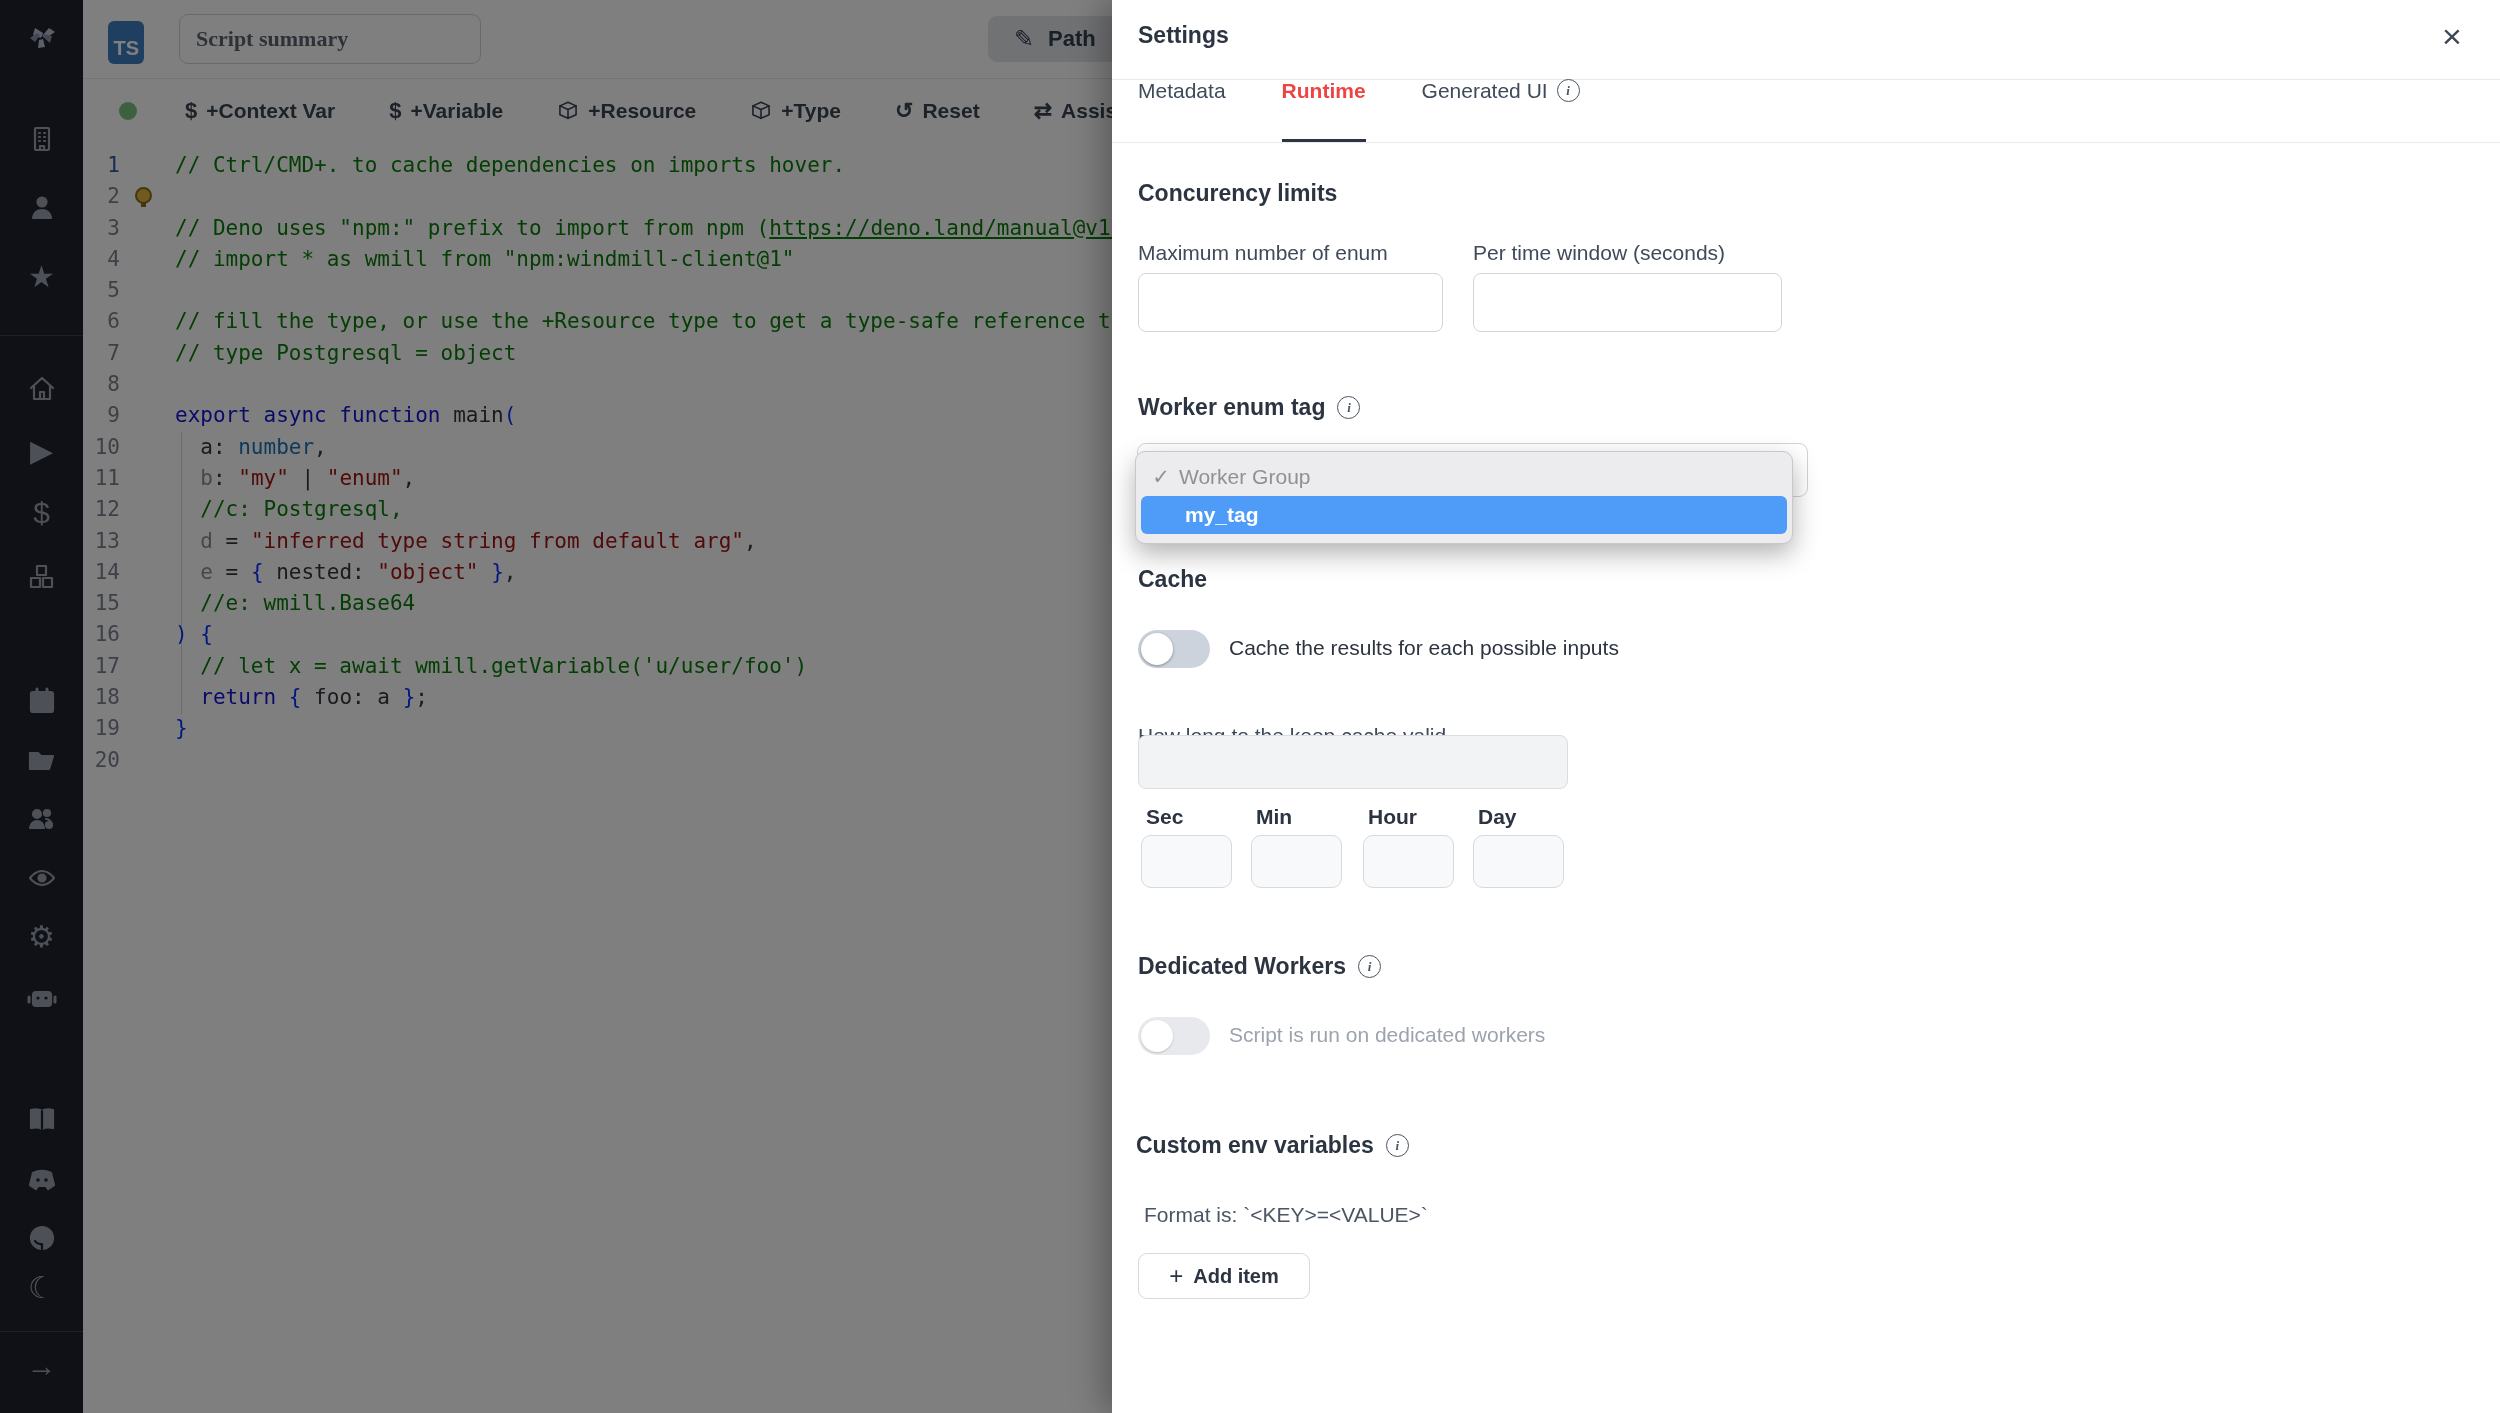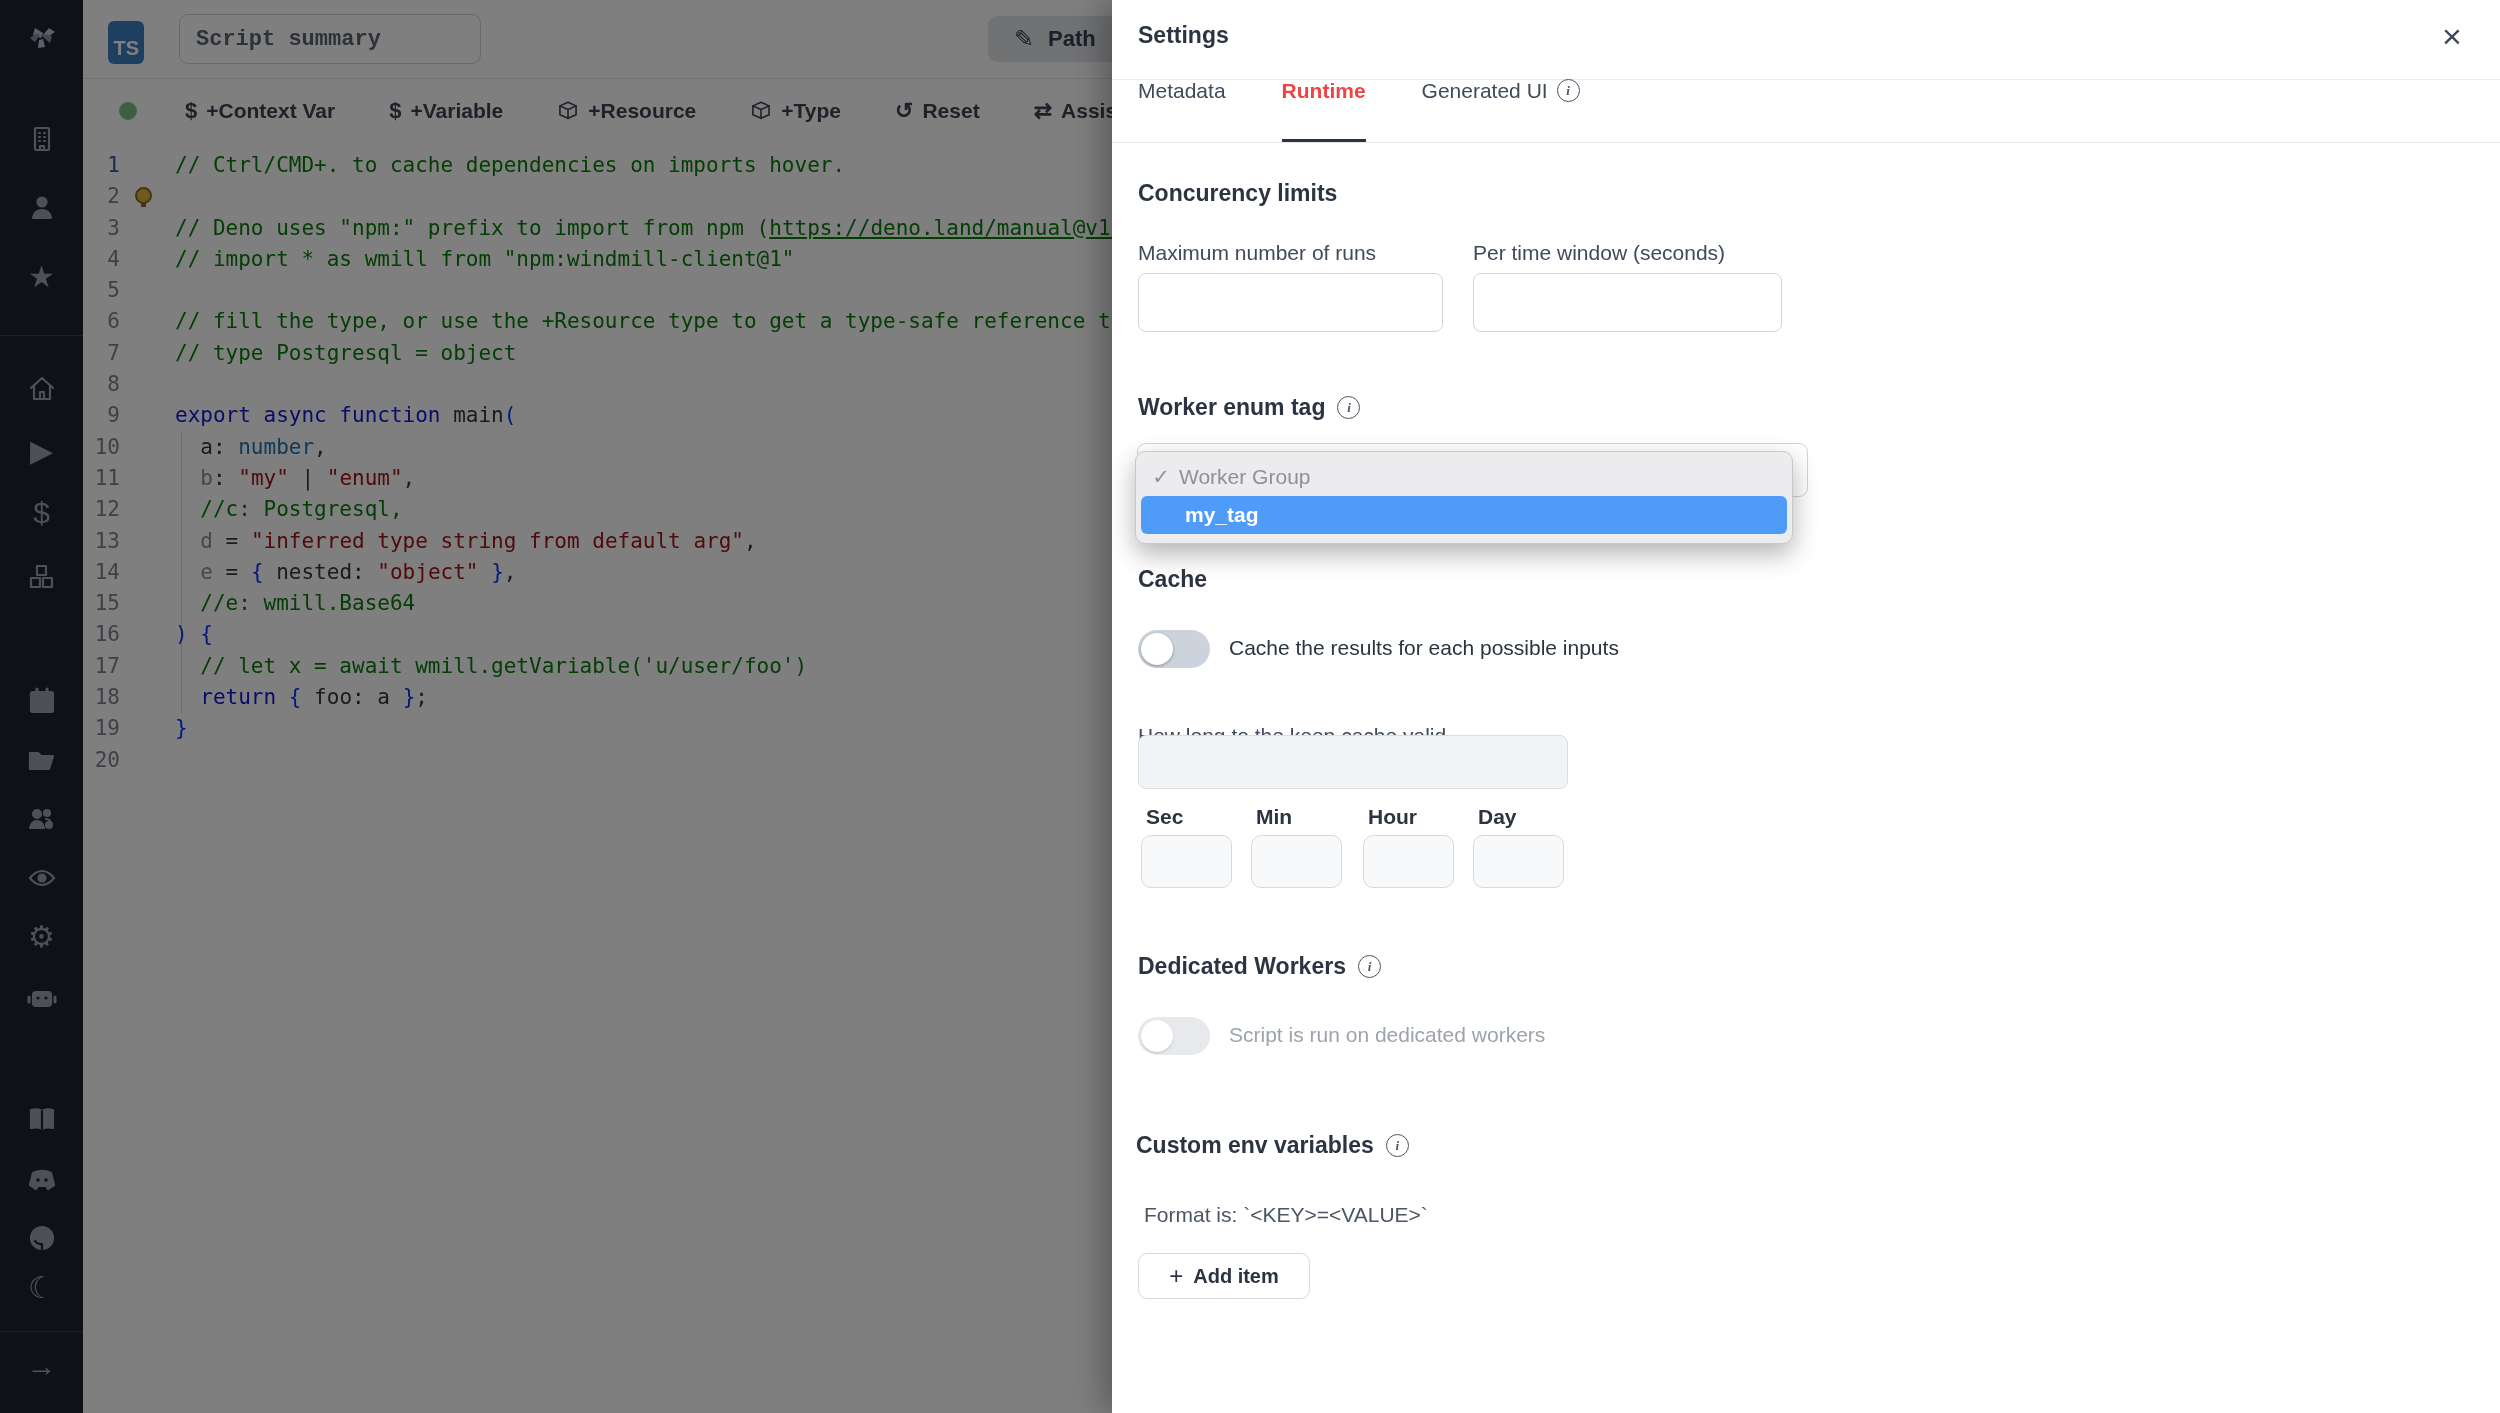"Script summary" .summary-input { font-family: Liberation Mono, monospace -> Liberation Serif, serif }
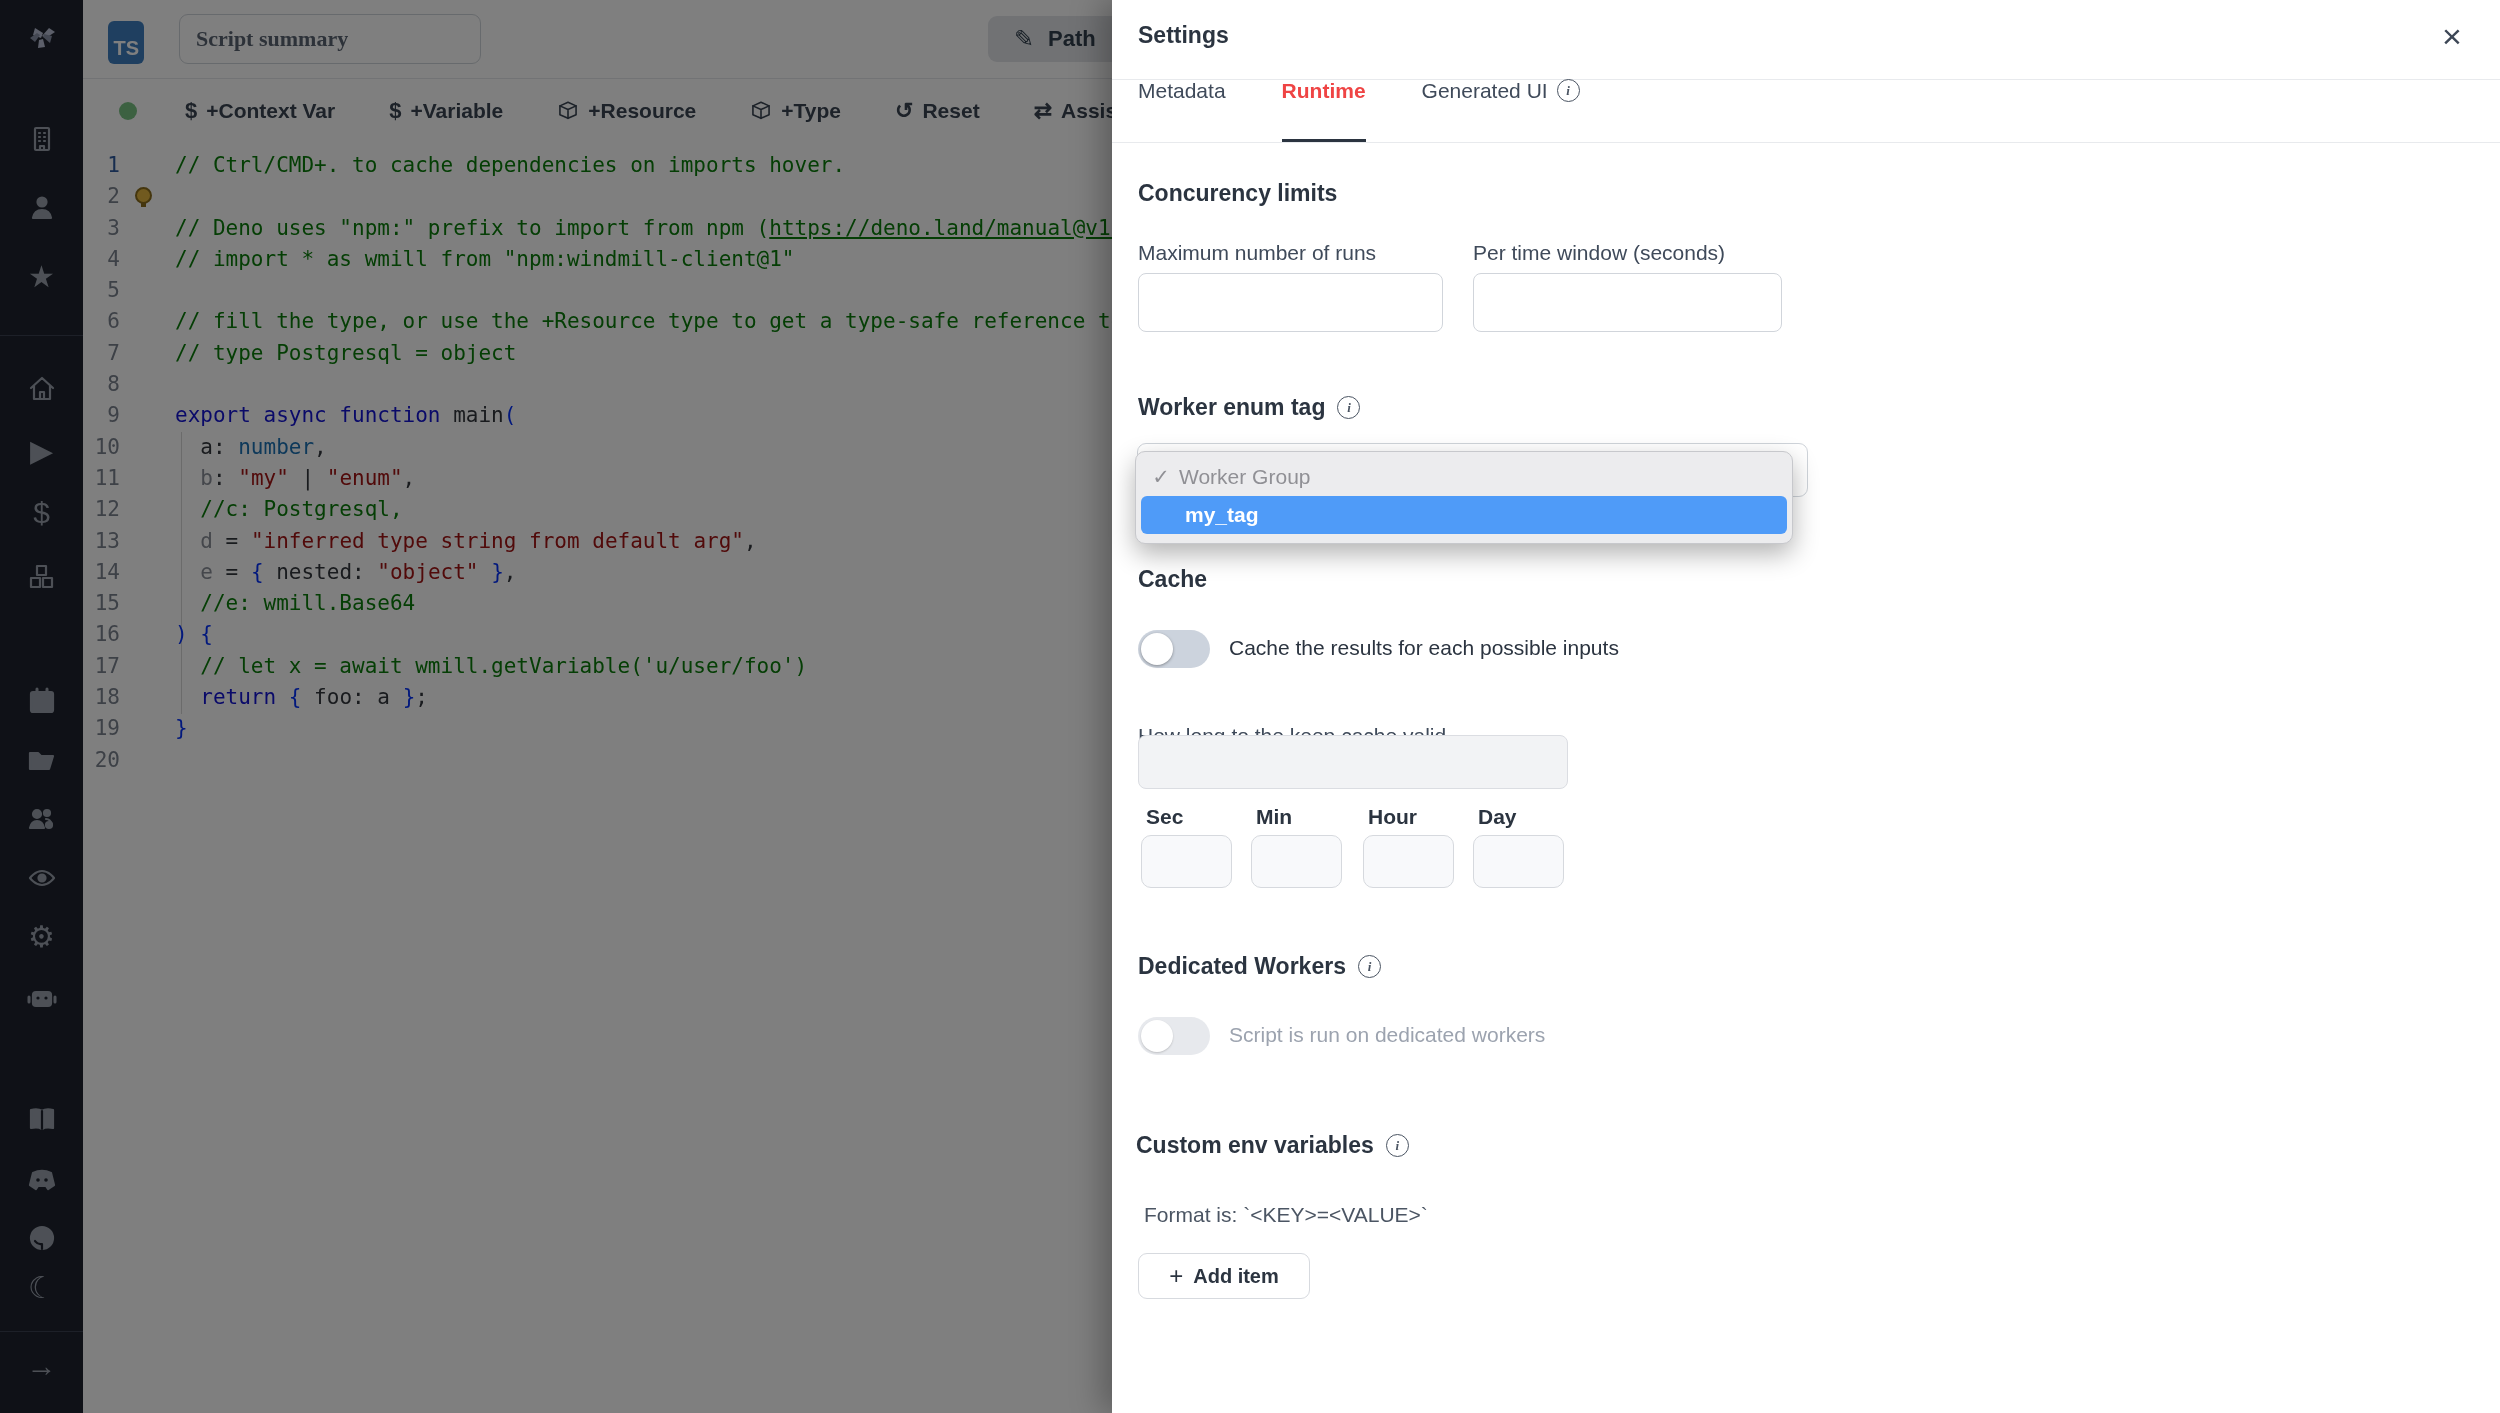"Maximum number of runs" div.f-label { text: runs -> enum }
